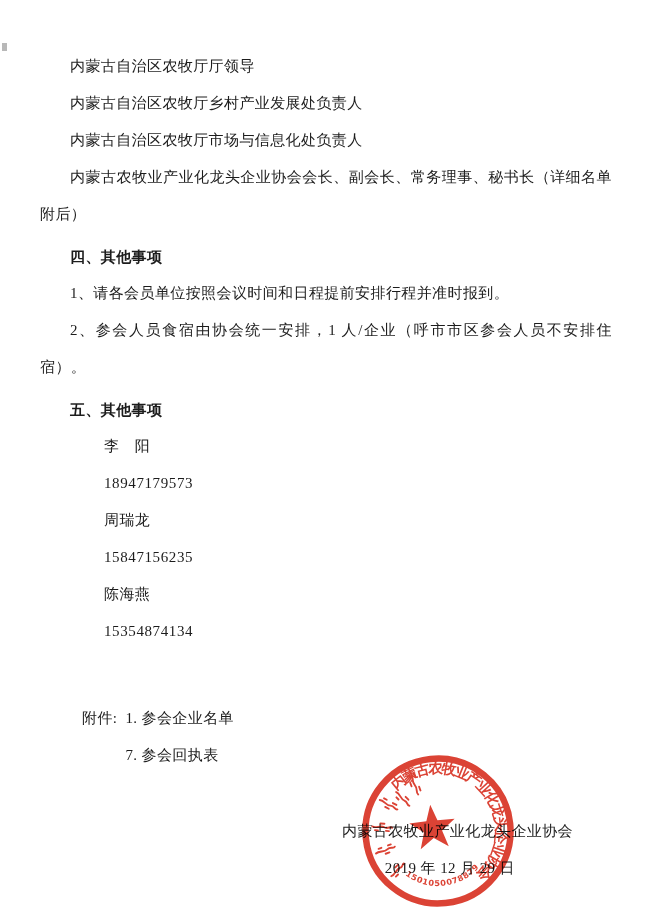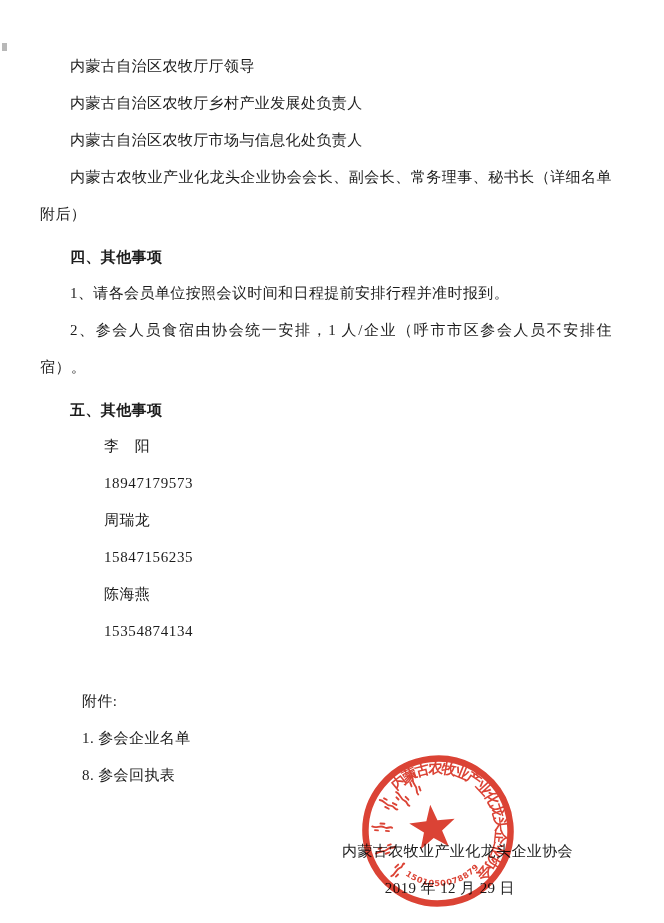"附件:" .attach { flex-direction: column -> none; margin-top: 33px -> 50px }
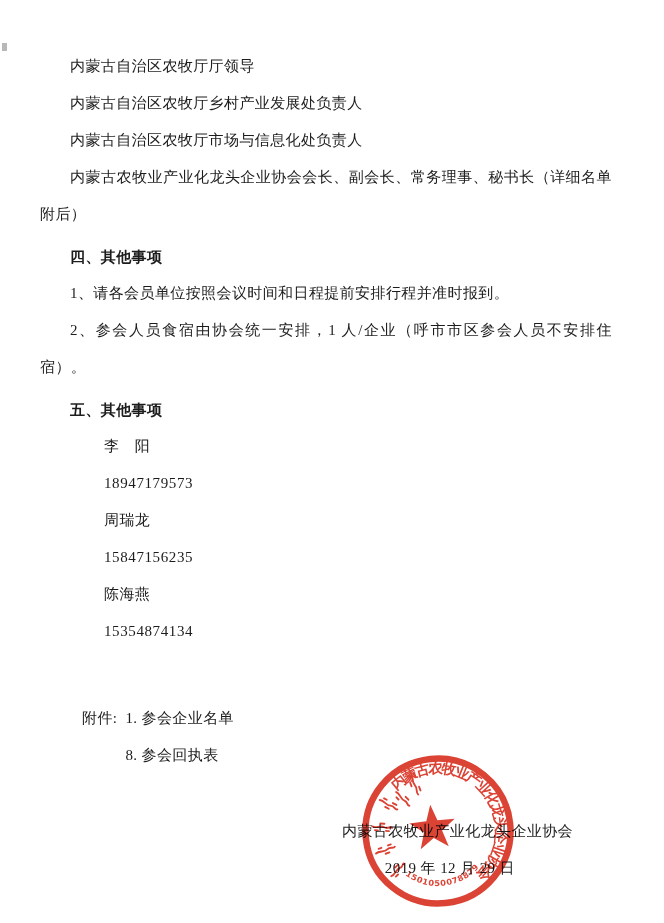"8. 参会回执表" div { text: 8 -> 7 }
